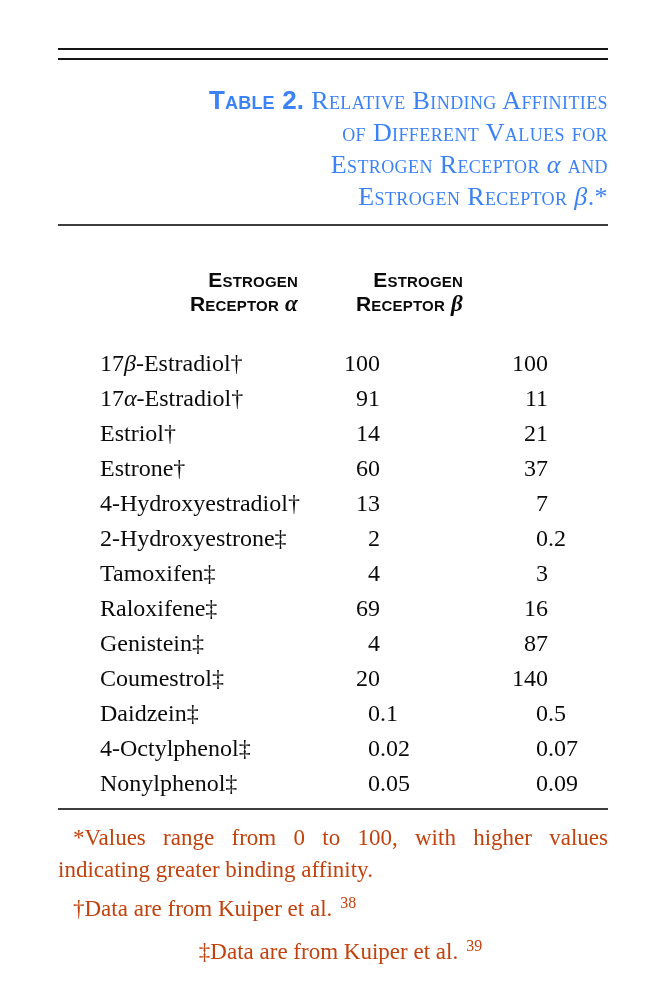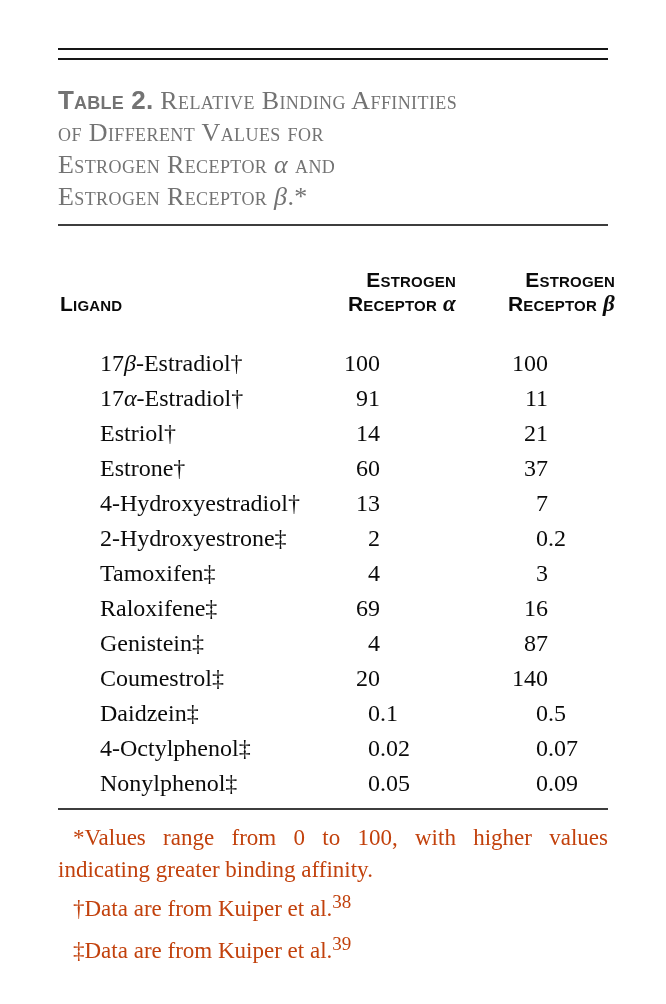"Table 2. Relative Binding Affinities" .title { color: #737373 -> #3b82f6; text-align: left -> right }
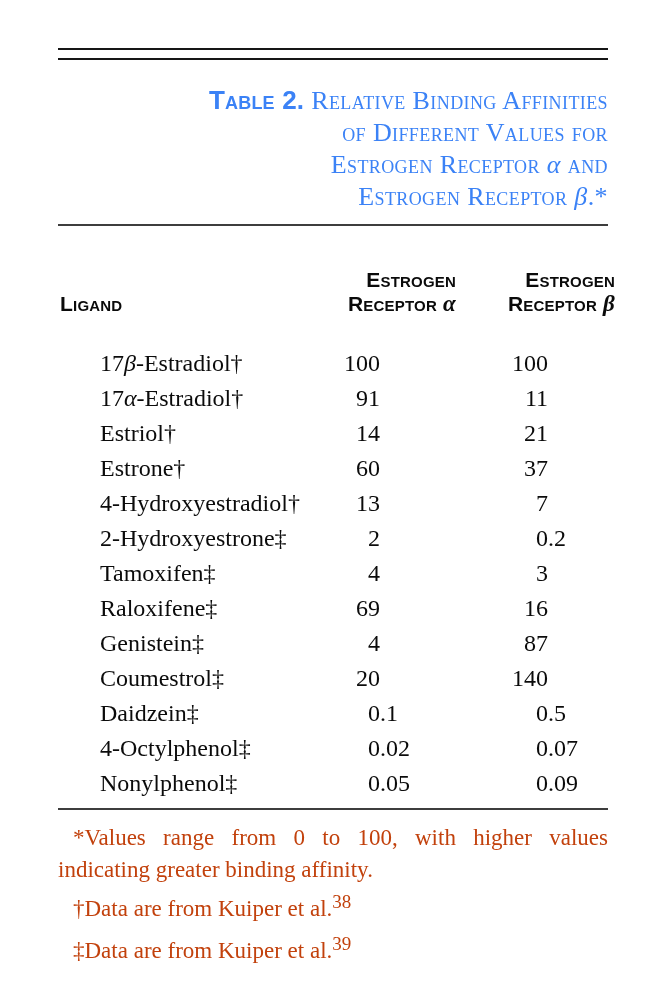"Ligand" div.h-ligand { html: <div>Ligand</div> -> none }
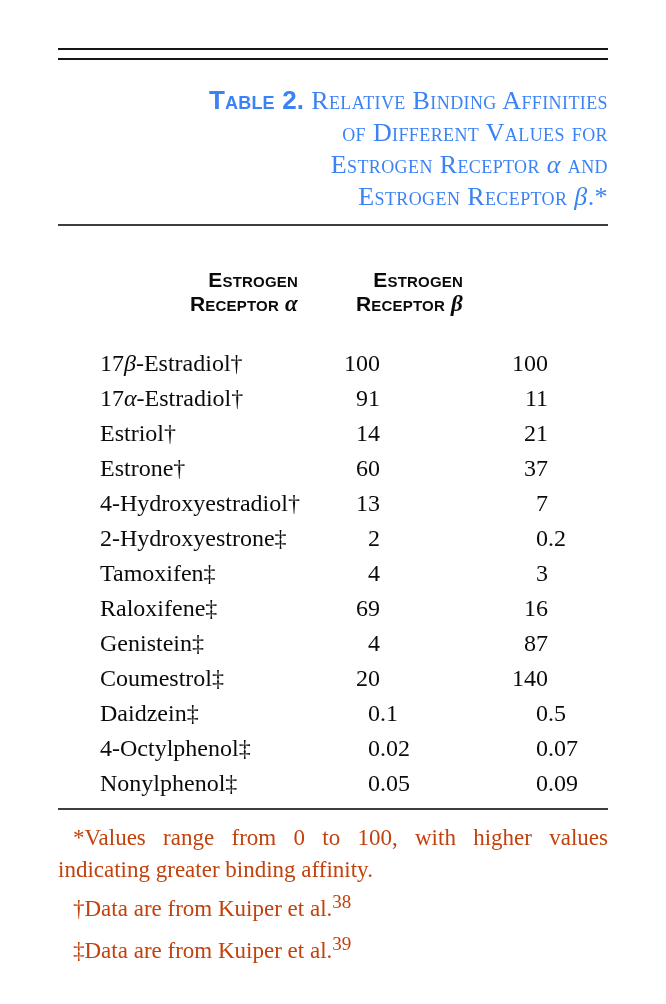"38" sup.ref { font-size: 19px -> 16px; margin-left: none -> 8px }
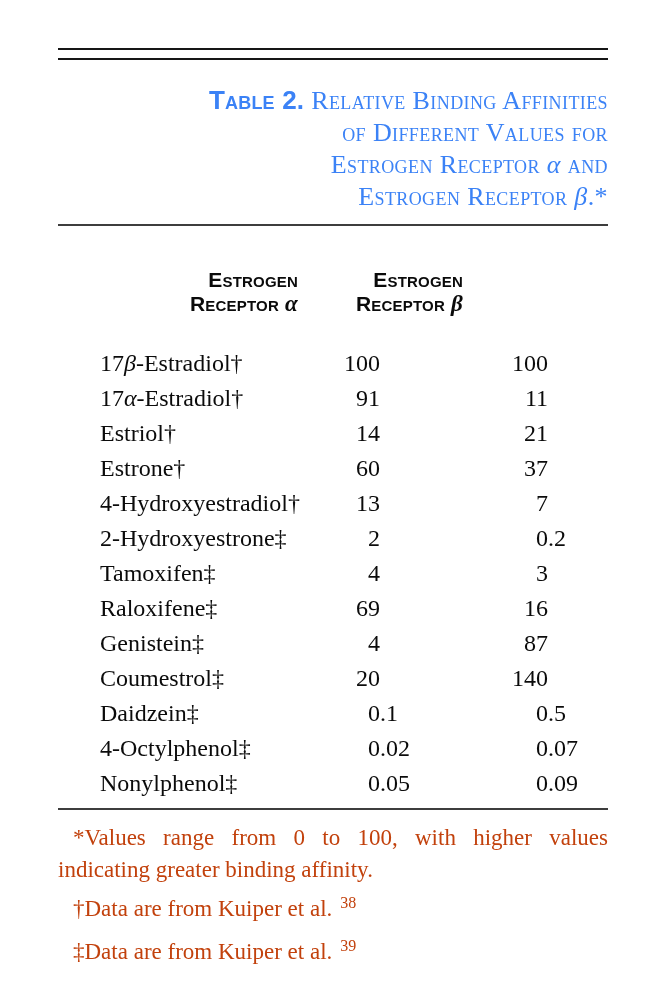"‡Data are from Kuiper et" .fn-ddagger { text-align: none -> center }
